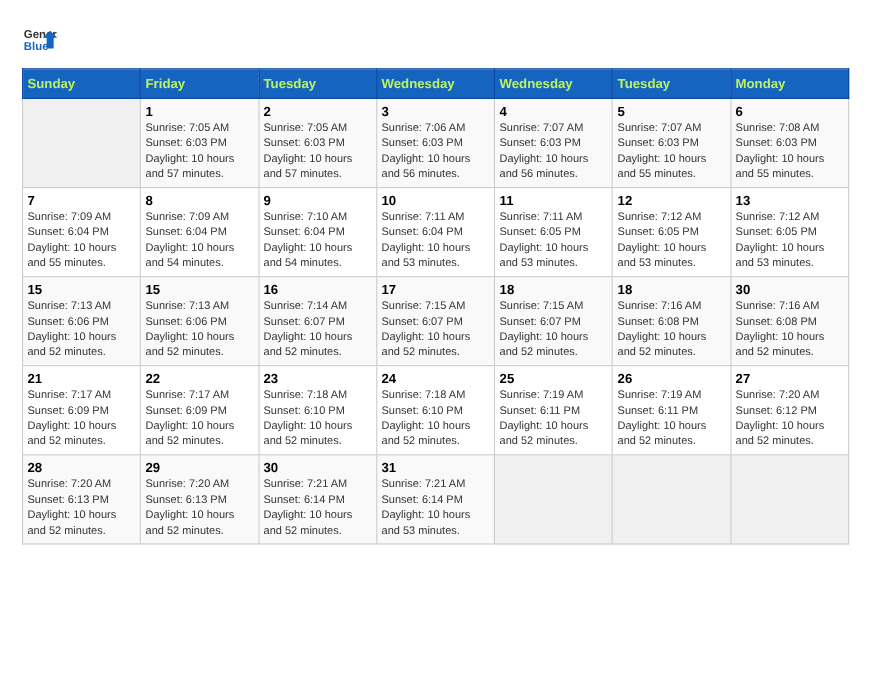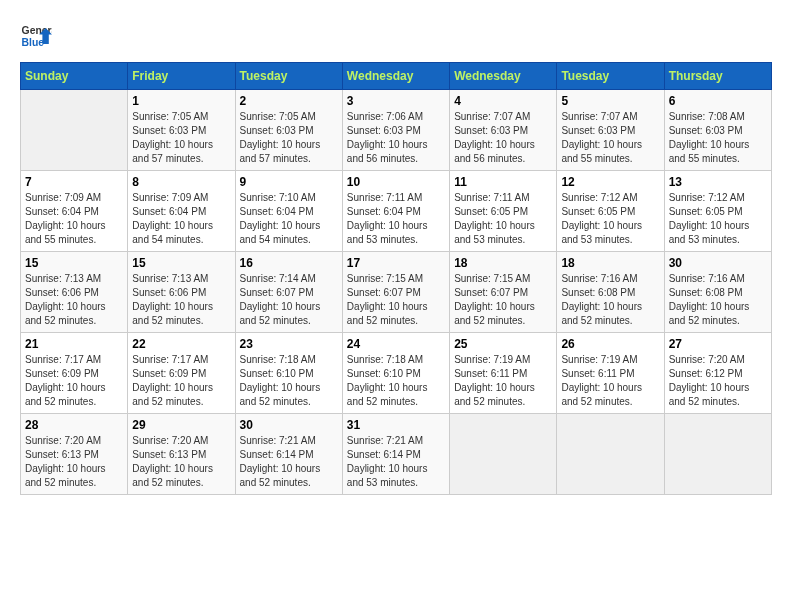"Thursday" th { text: Thursday -> Monday }
